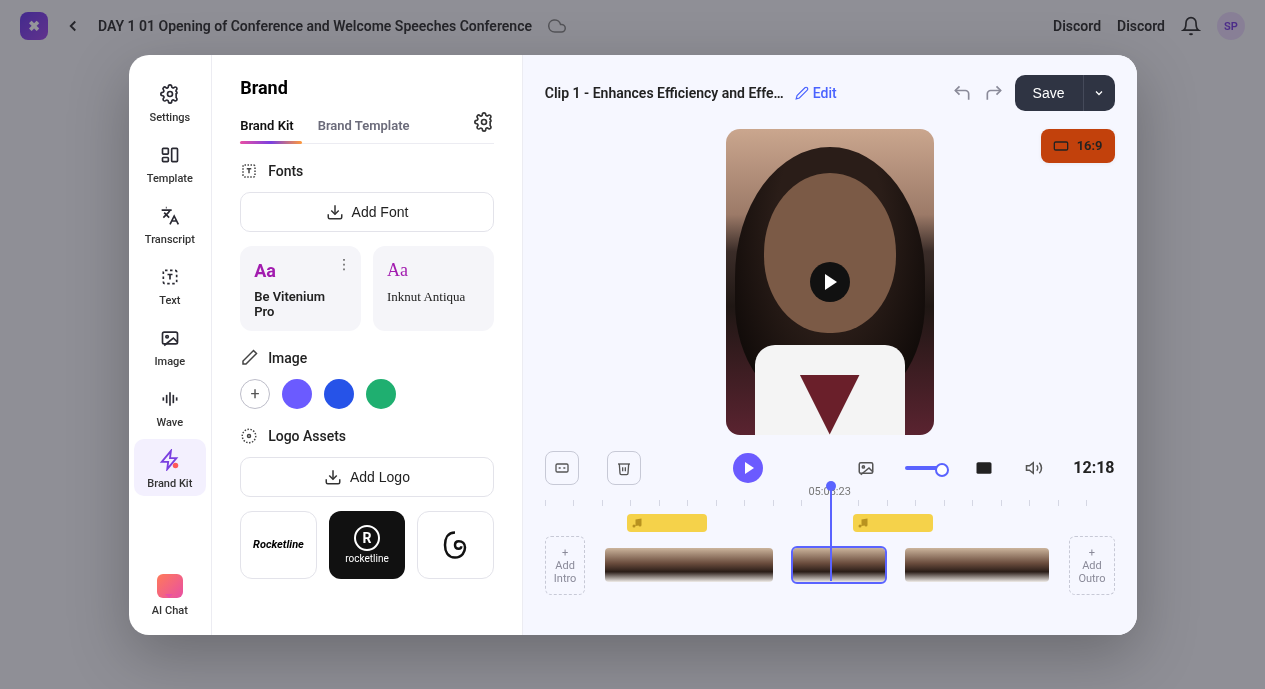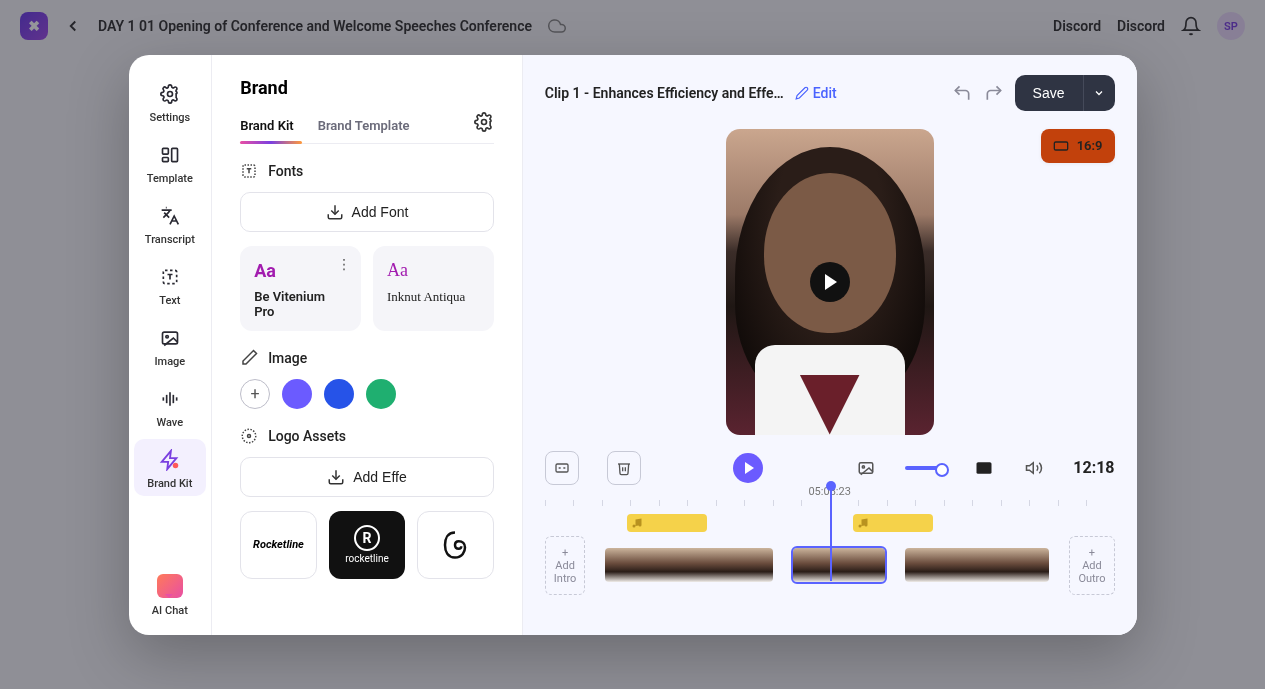"Add Effe" span { text: Effe -> Logo }
